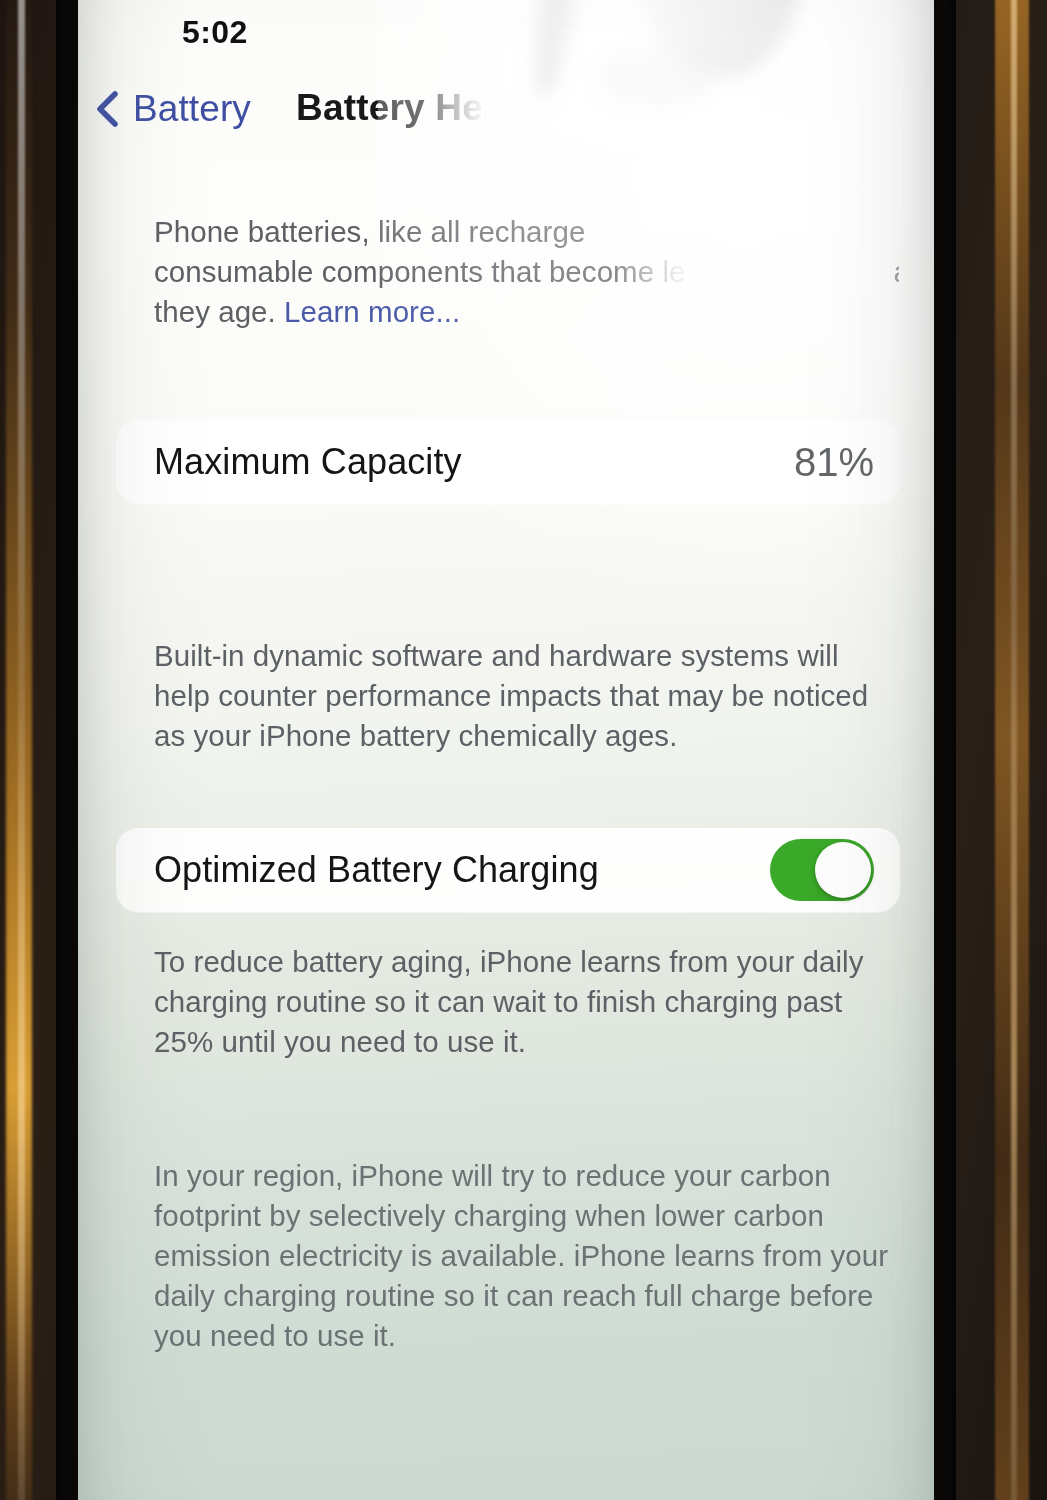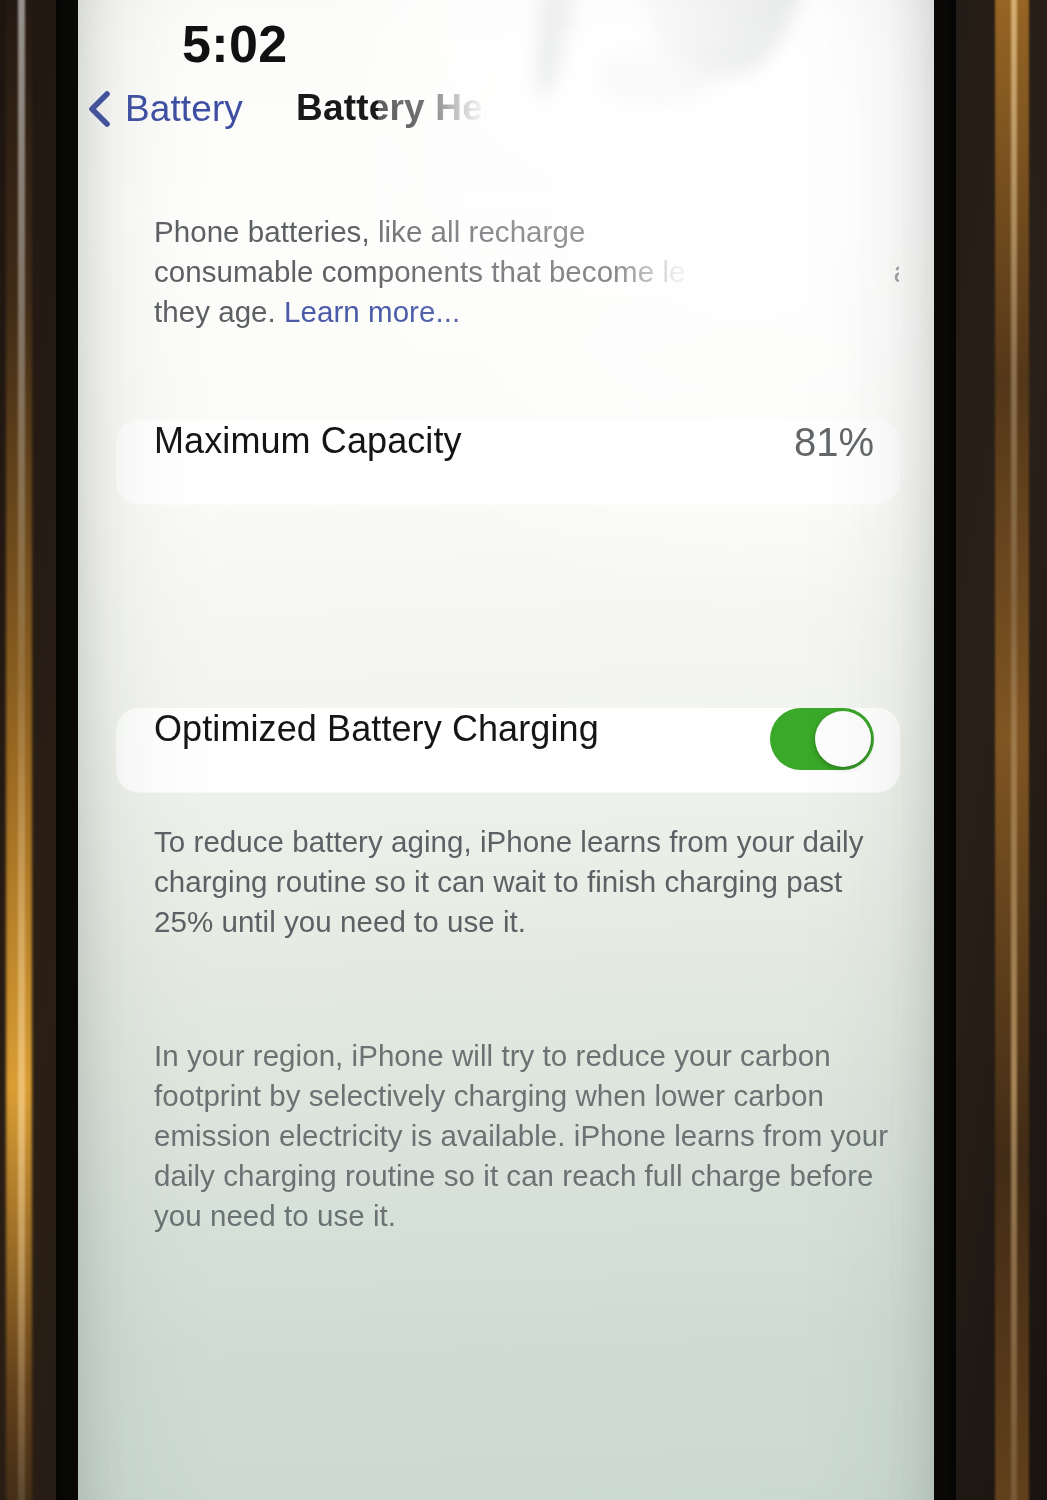"5:02" .clock { font-size: 52px -> 32px }
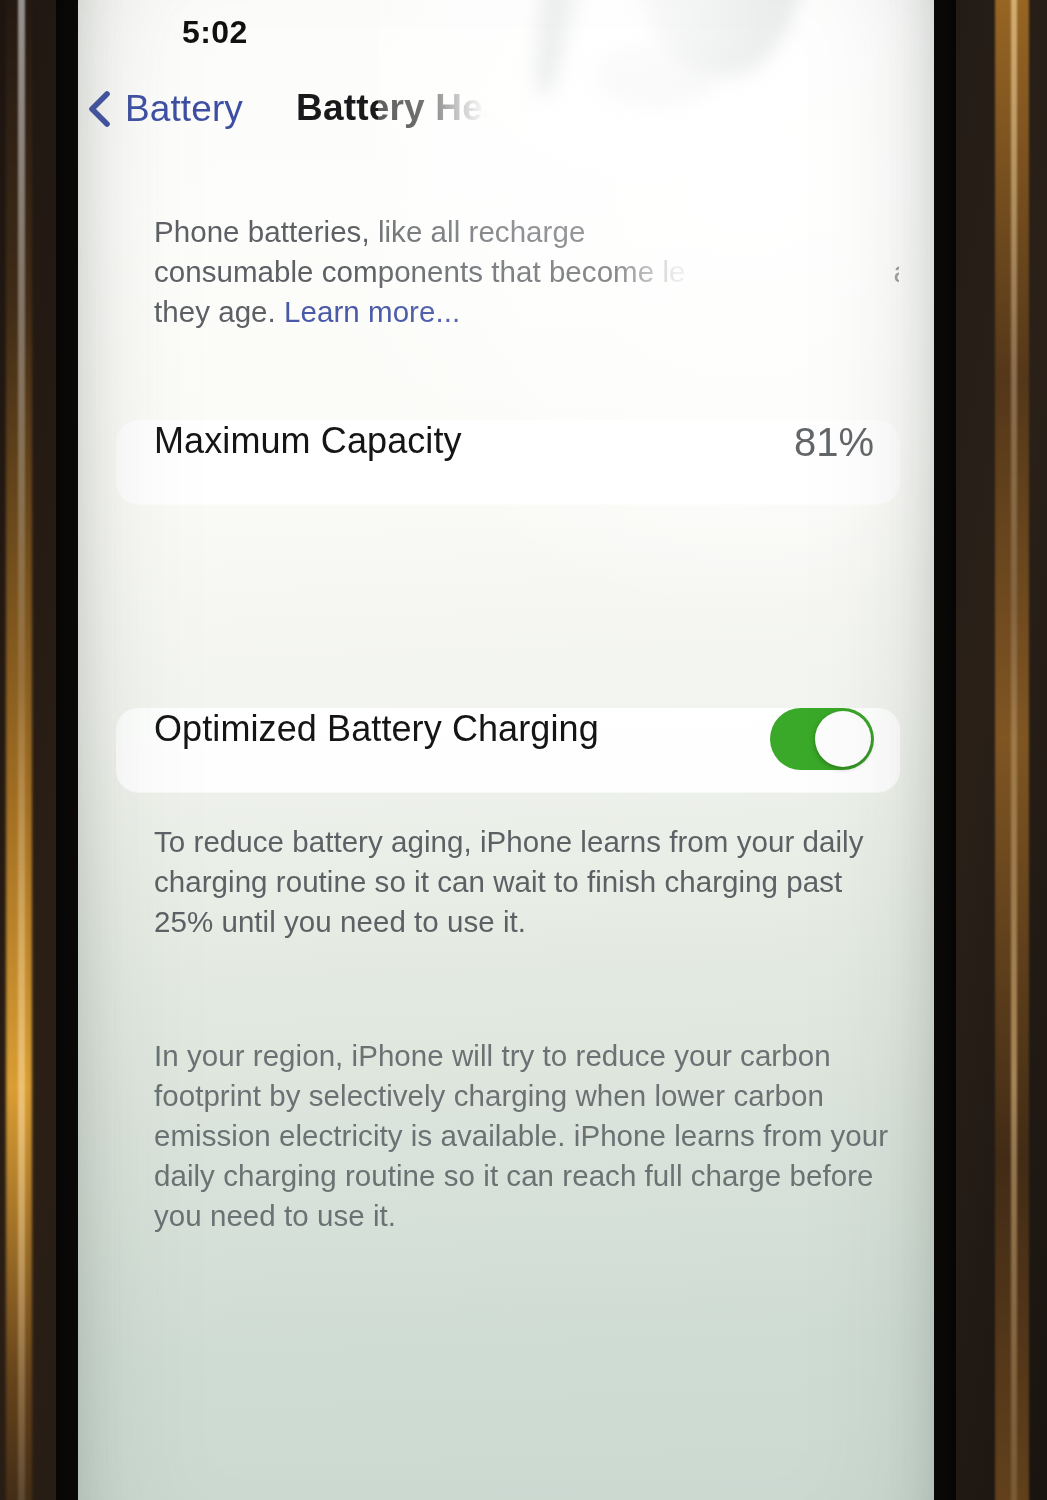"Battery" .back-btn { left: 8px -> 16px }
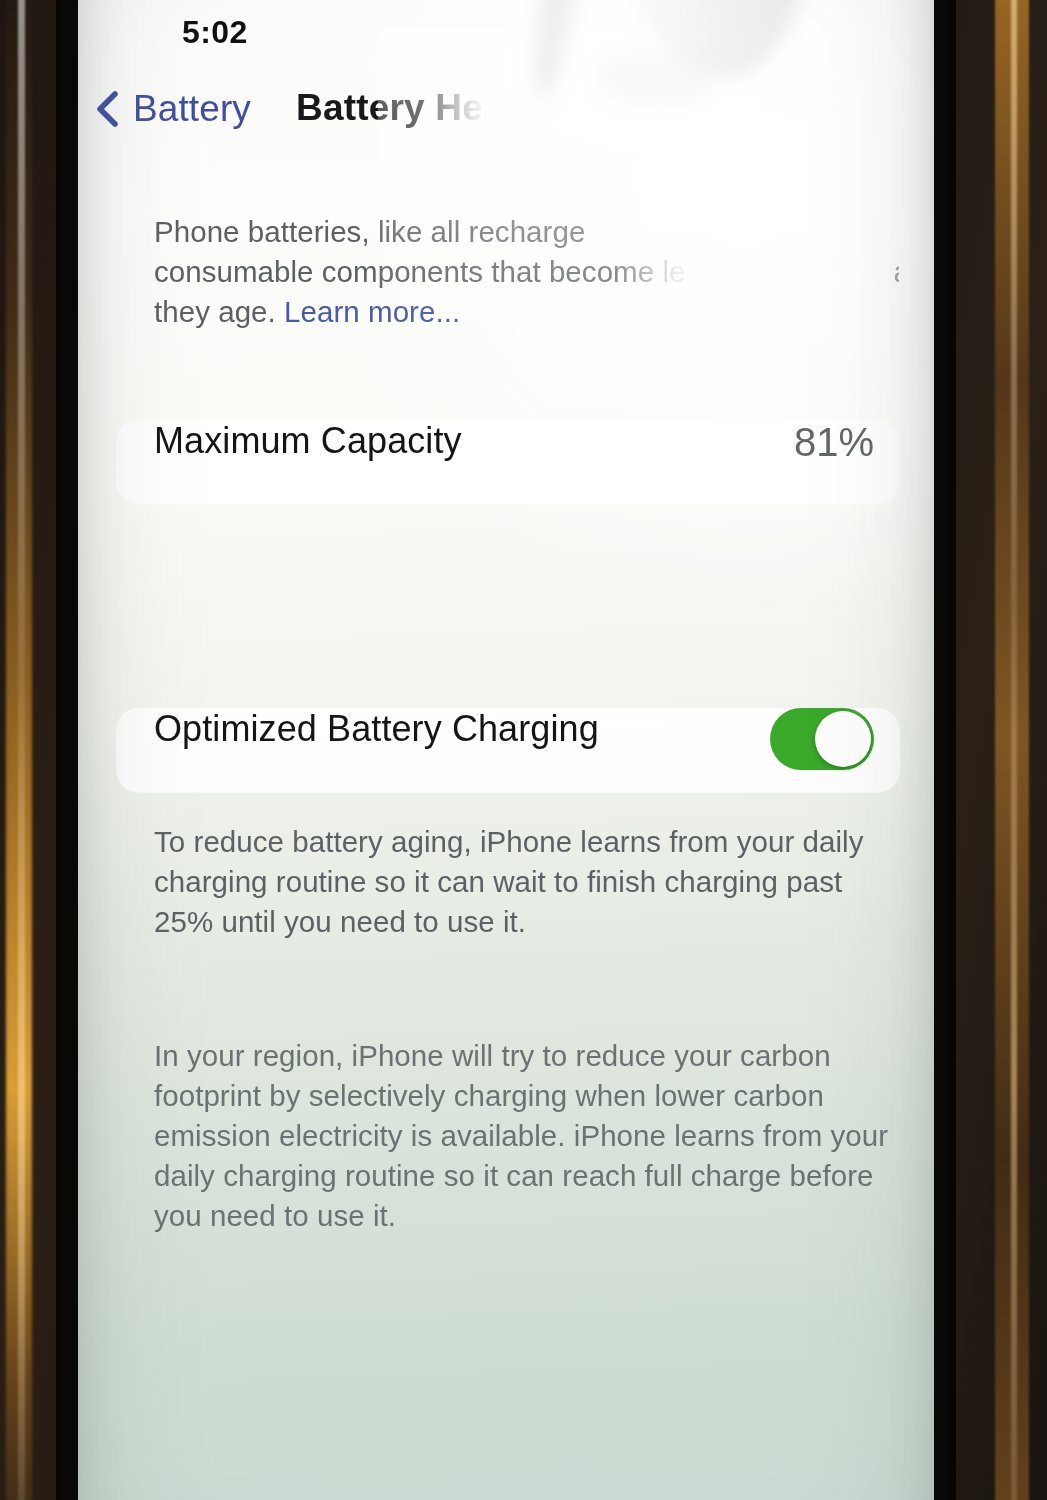"Maximum Capacity" .row { align-items: flex-start -> center }
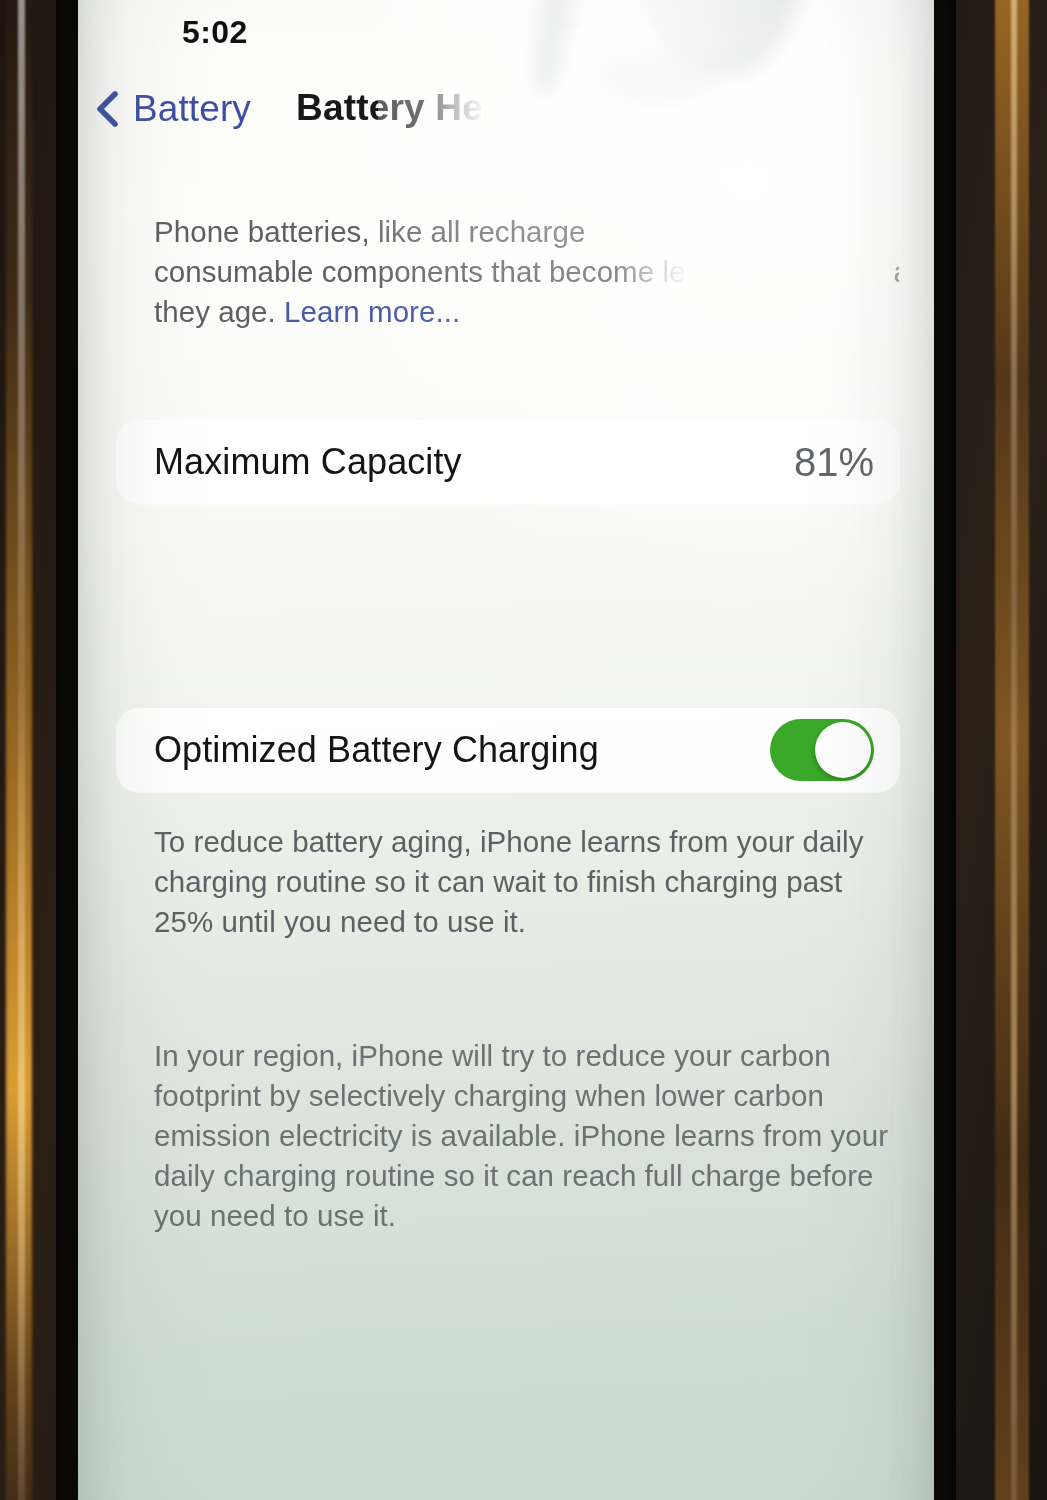"Built-in dynamic software and hardware" div.footnote { html: none -> <div>Built-in dynamic software and hardware systems will help counter performance impacts that may be noticed as your iPhone battery chemically ages.</div> }
